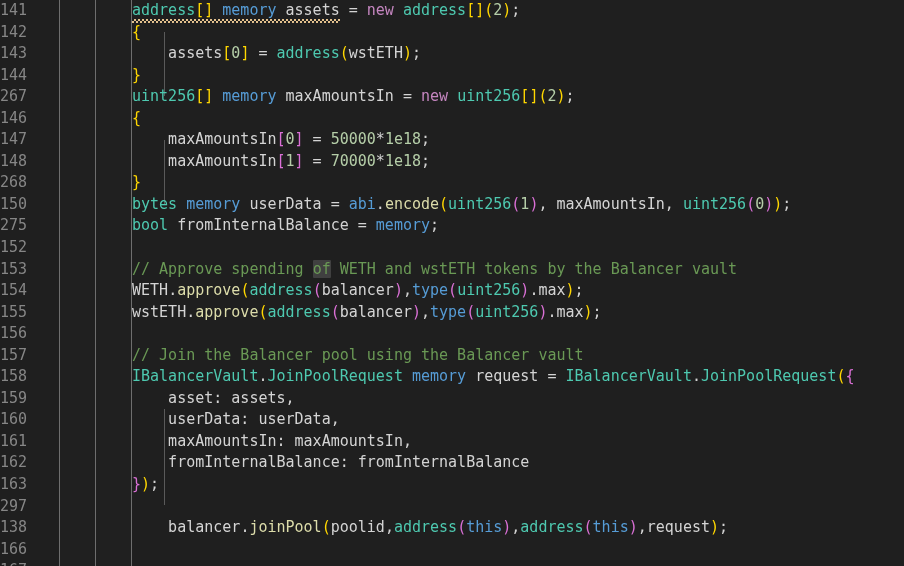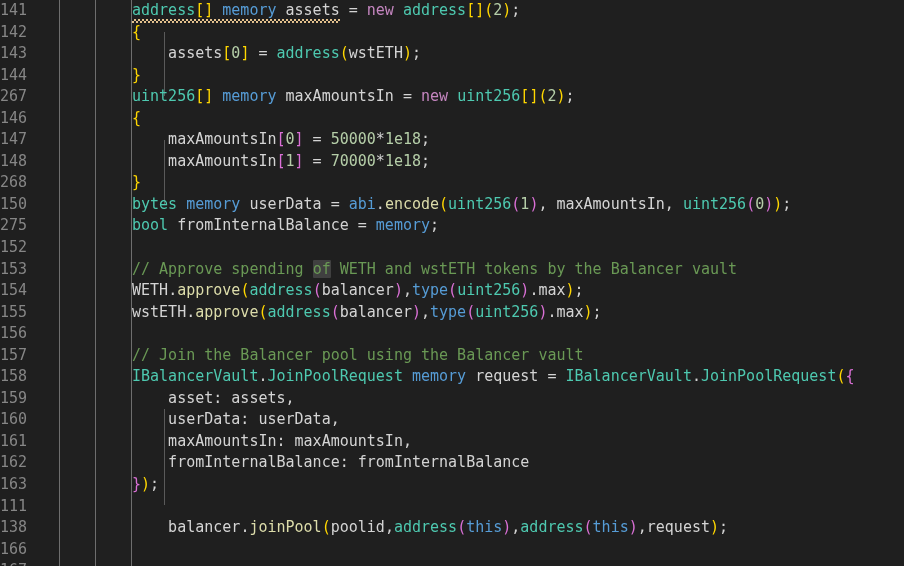"111" div.lnum { text: 111 -> 297 }
